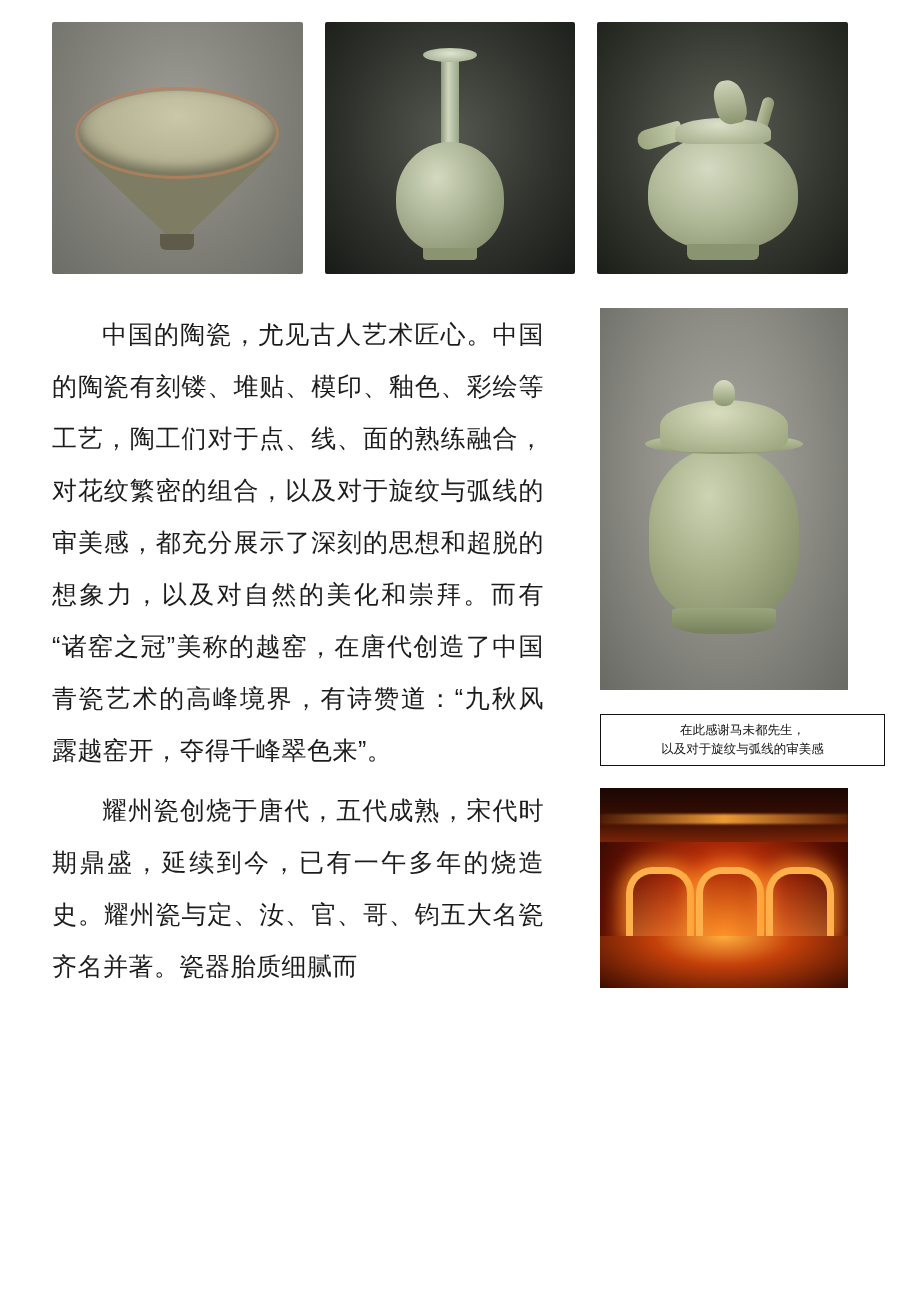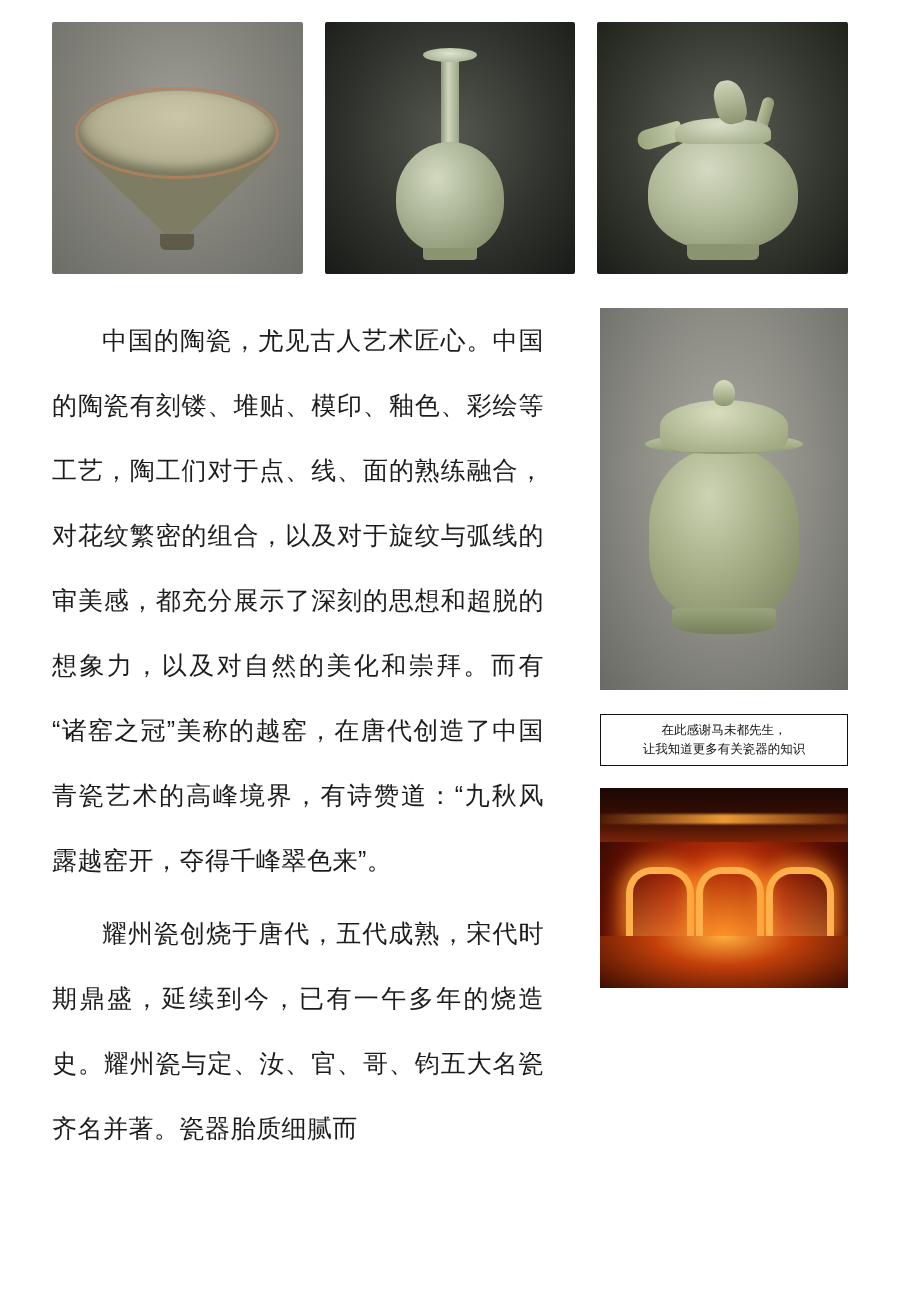"中国的陶瓷，尤见古人艺术匠心。中国的陶瓷有刻镂、堆贴、模印、釉色、彩绘等工艺，陶" p.body-text { line-height: 65px -> 52px }
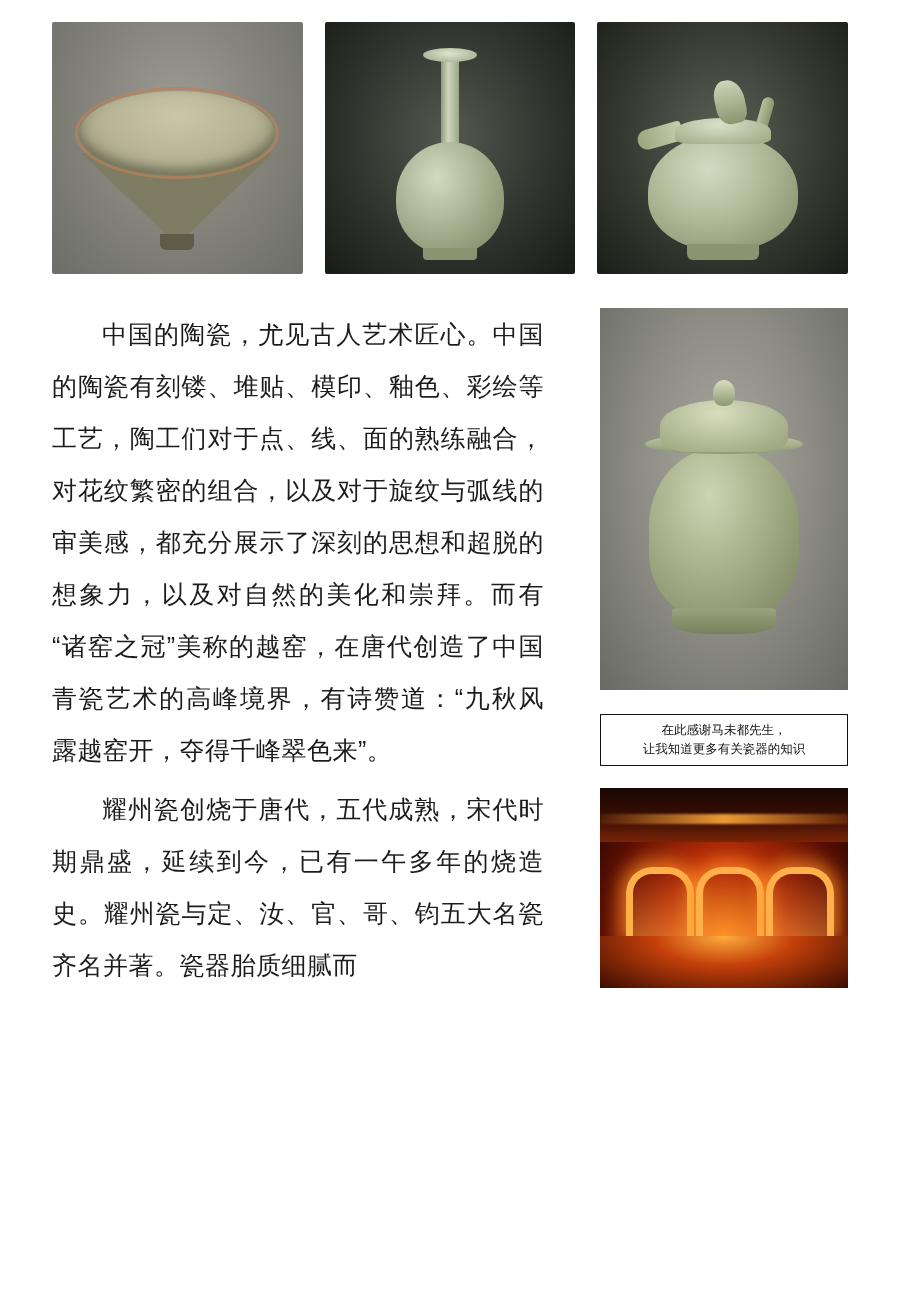"在此感谢马未都先生，" .credit-box { width: 248px -> 285px }
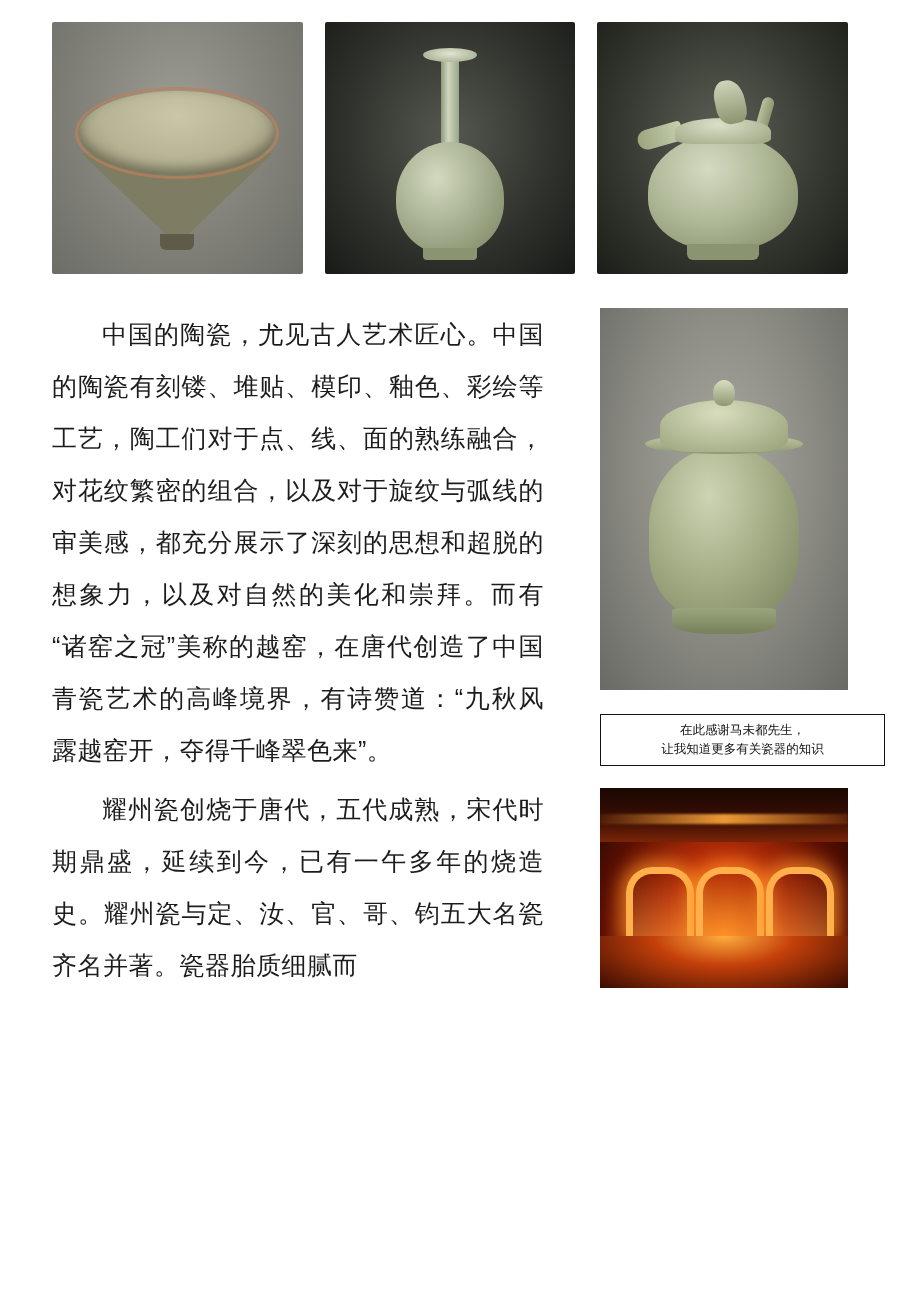"让我知道更多有关瓷器的知识" div { text: 让我知道更多有关瓷器的知识 -> 以及对于旋纹与弧线的审美感 }
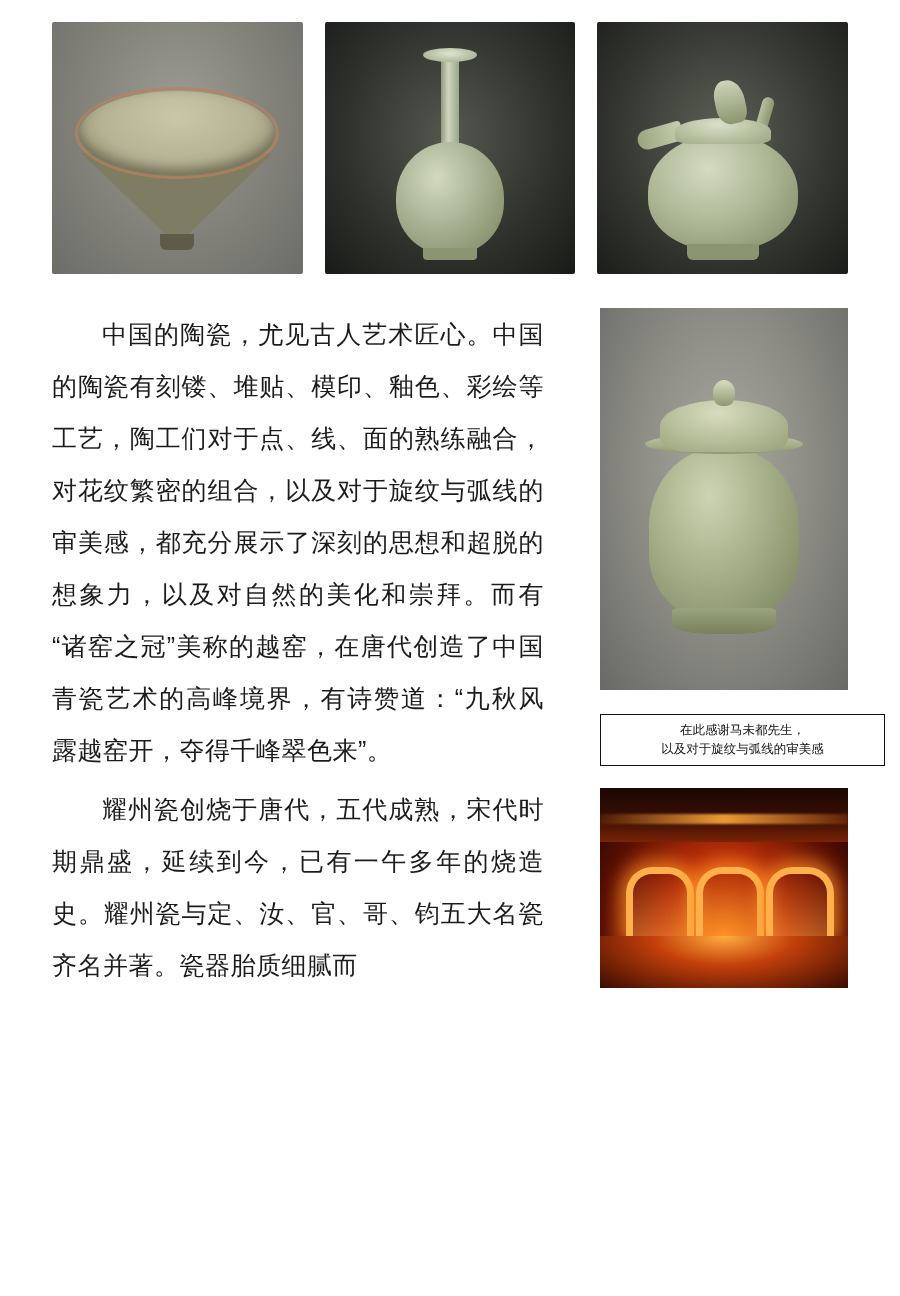"耀州瓷创烧于唐代，五代成熟，宋代时期鼎盛，延续到今，已有一午多年的烧造史。耀州瓷" p.body-text + p.body-text { font-family: Liberation Serif, serif -> none }
